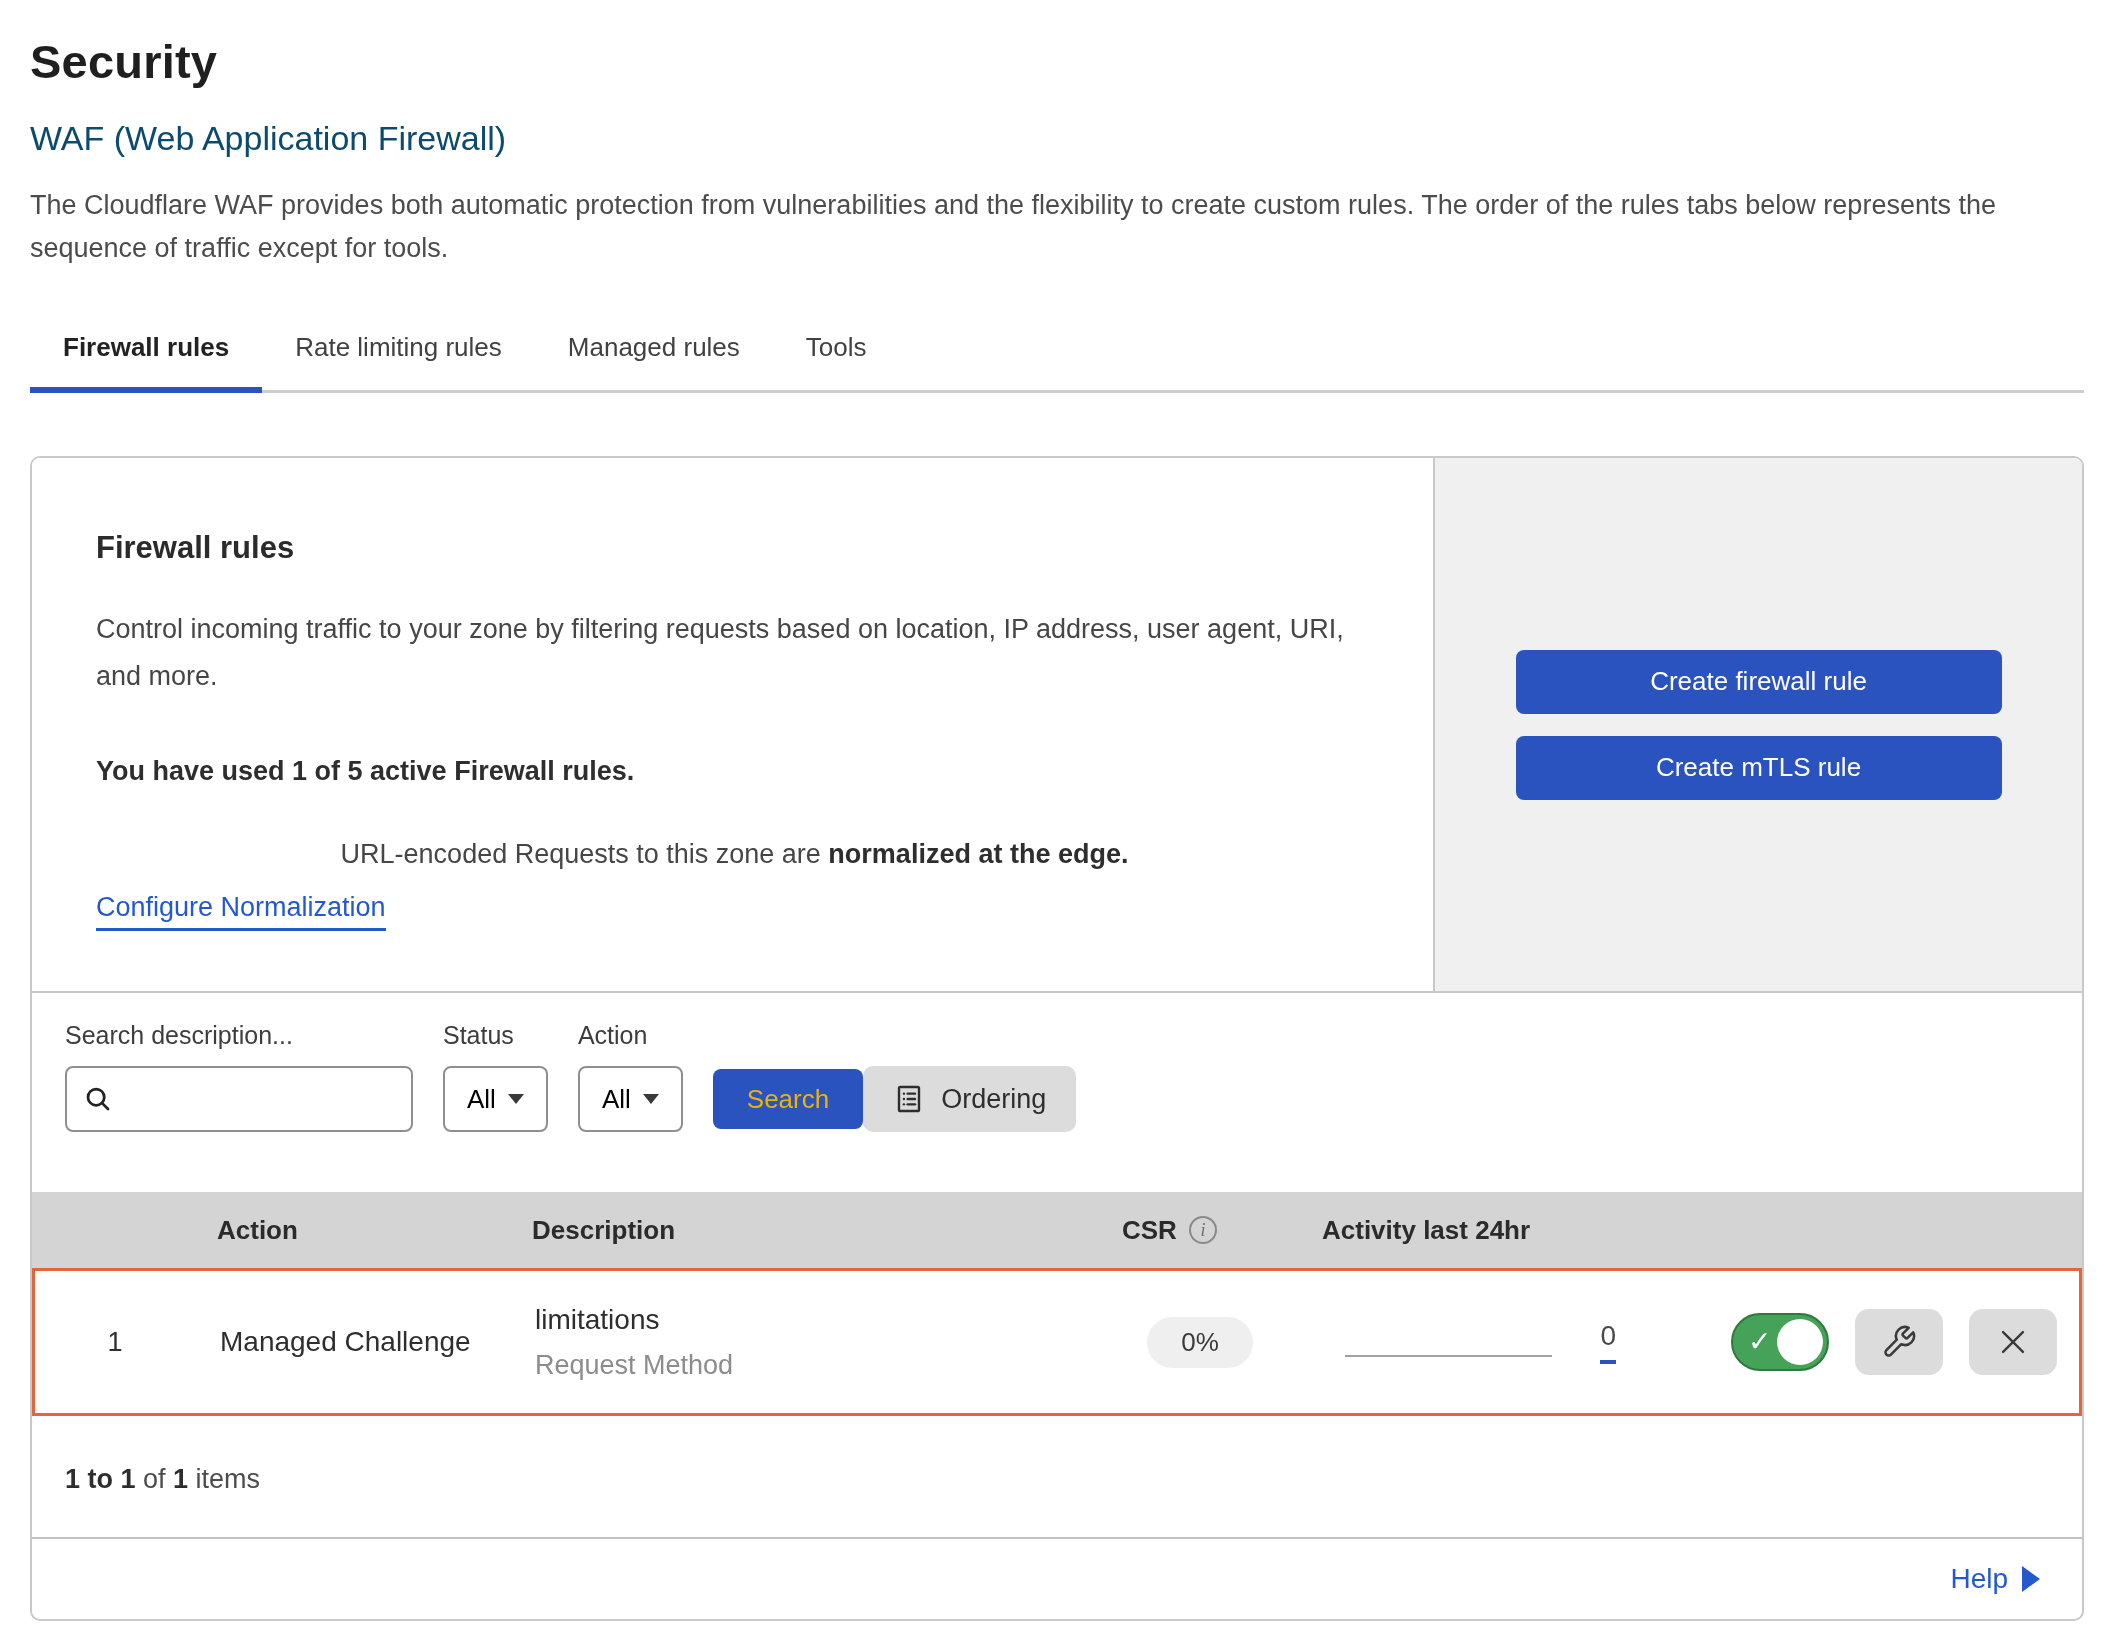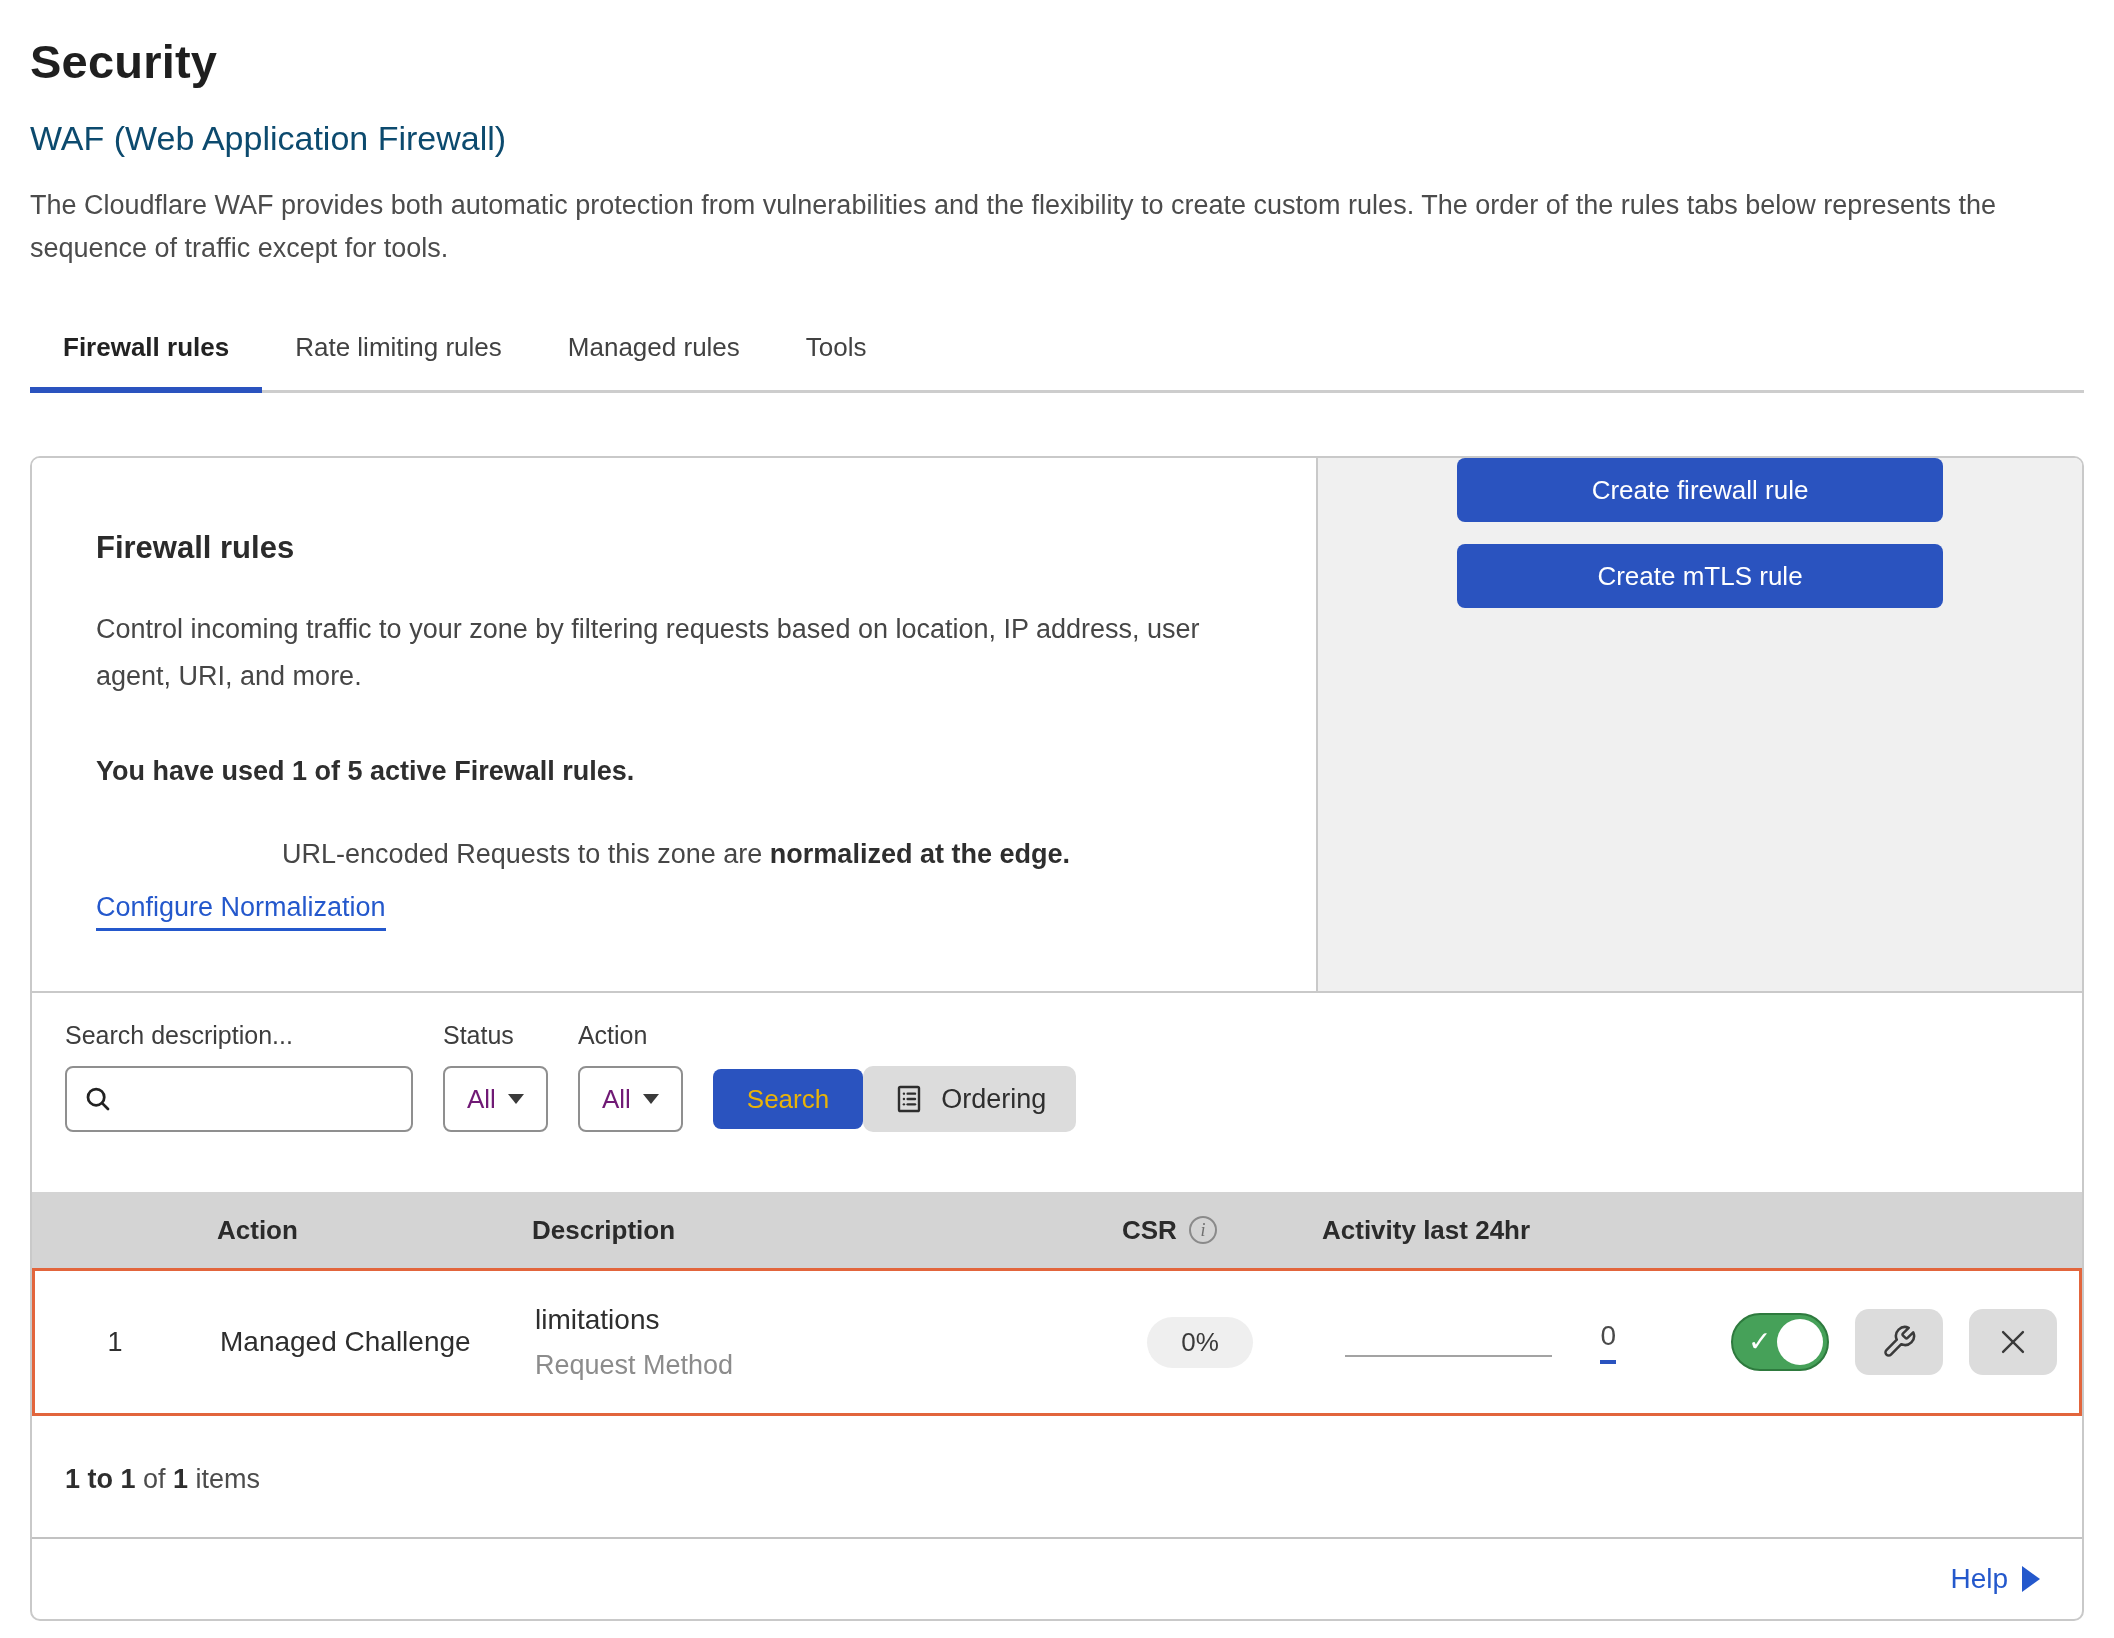"Create firewall rule" .card-top-right { justify-content: flex-start -> center; width: 766px -> 649px }
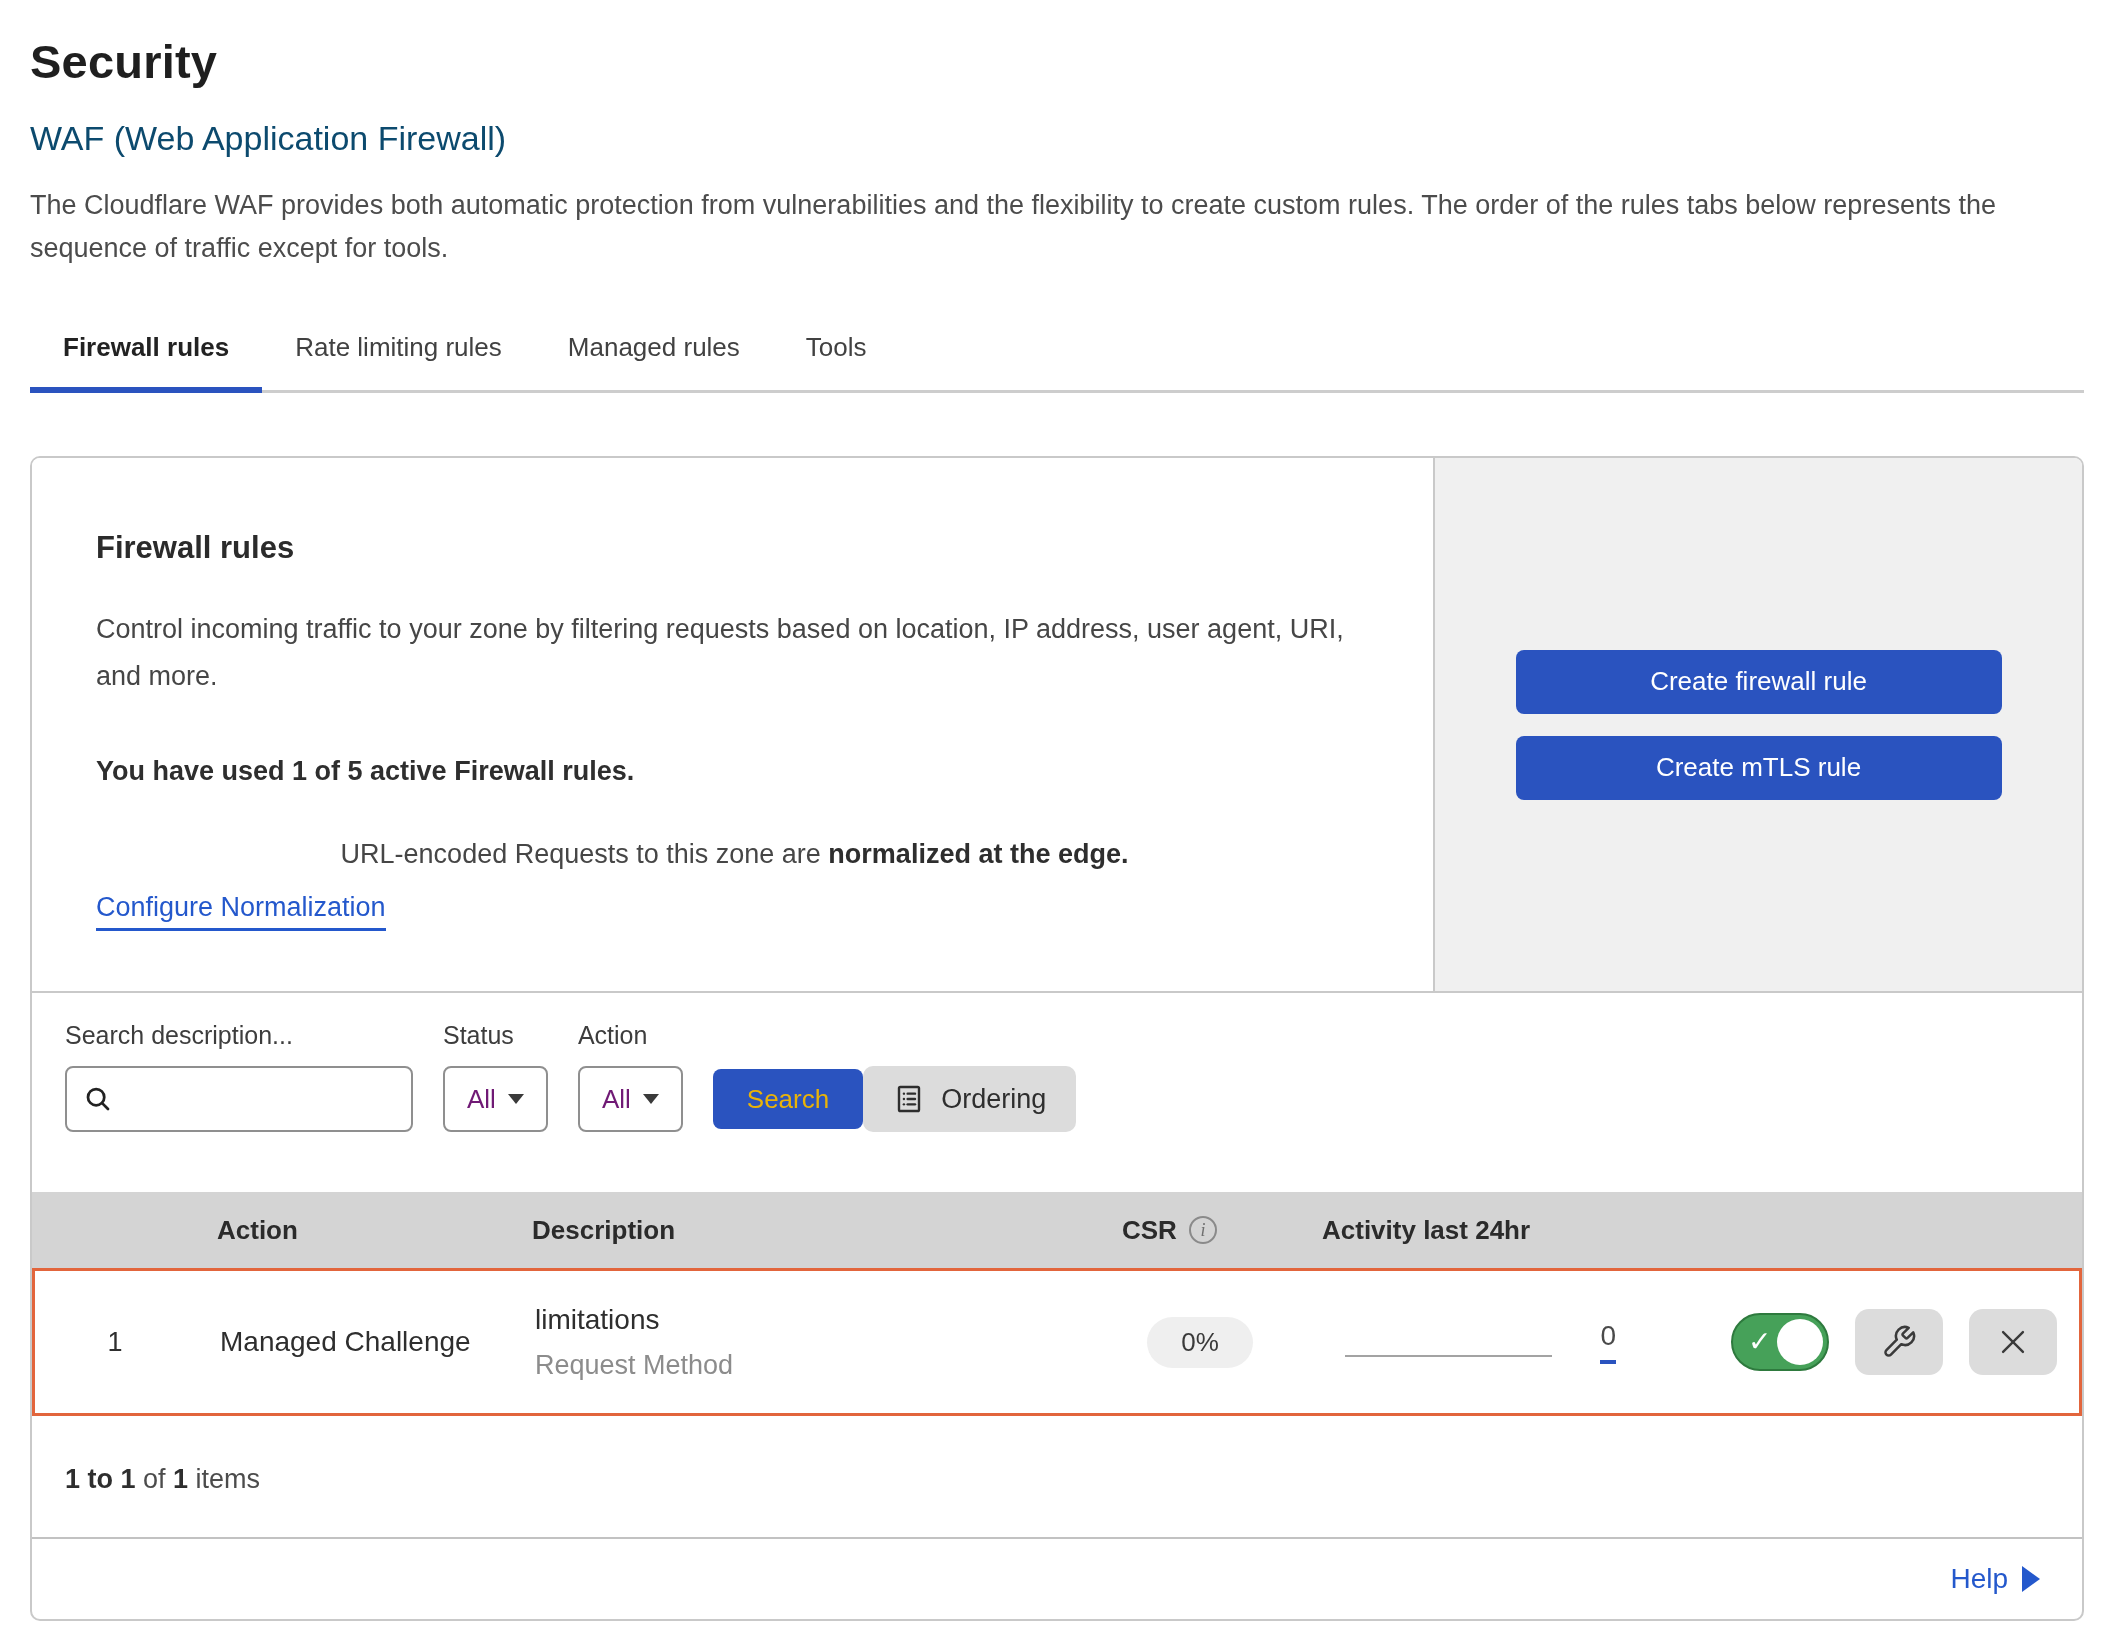"All" .select-box { color: #701a75 -> #000000 }
